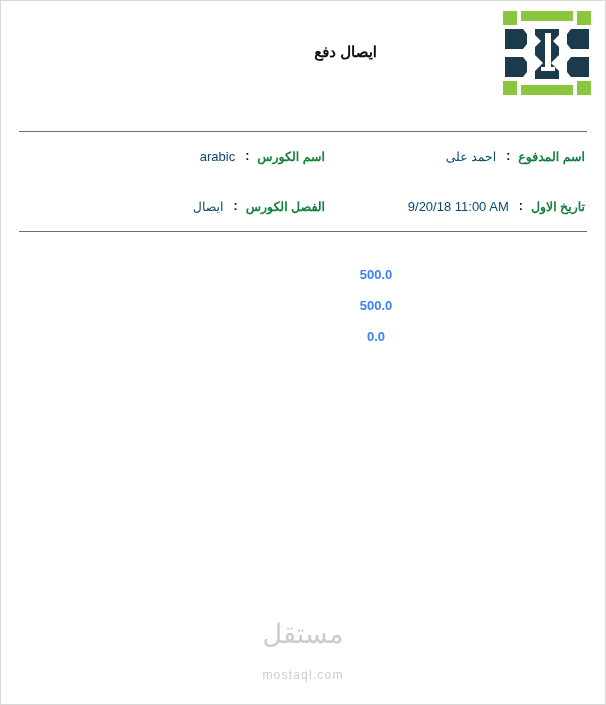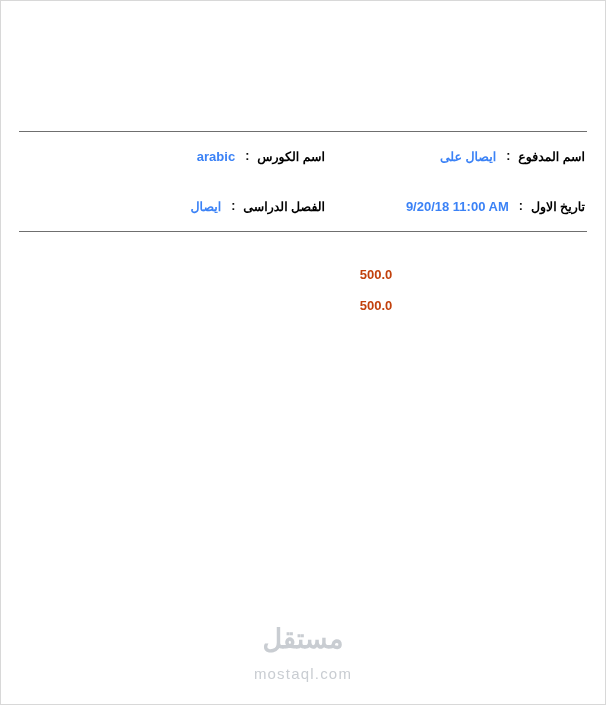"ايصال دفع" div.header { html: none -> <div> <div>ايصال دفع</div> <div> <svg> <rect></rect> <rect></rect> <rect></rect> <rect></rect> <rect></rect> <rect></rect> <path></path> <path></path> <path></path> <path></path> <rect></rect> <path></path> <path></path> <path></path> </svg> </div> </div> }
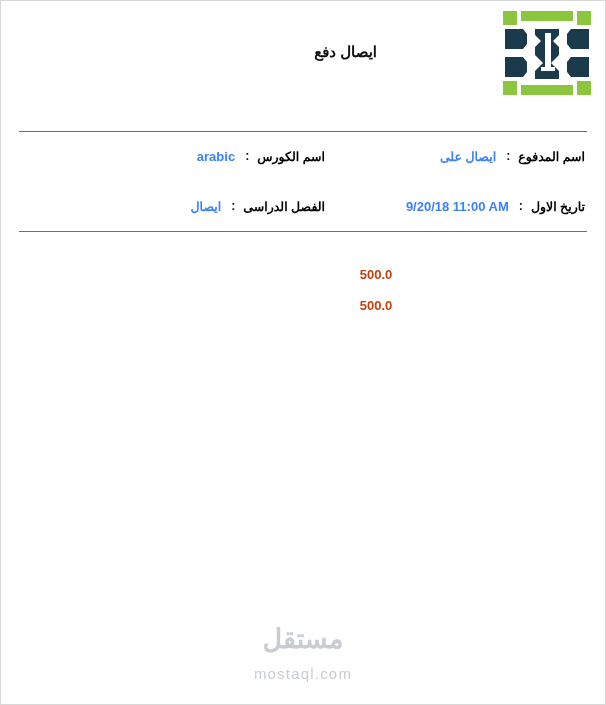"arabic" .cell .val { color: #3b82f6 -> #0c4a6e; font-weight: bold -> normal }
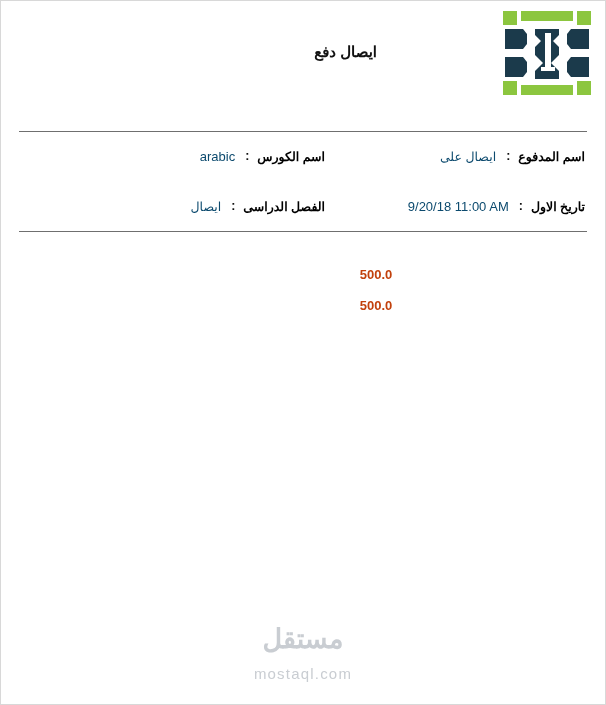"اسم الكورس" .cell .lbl { color: #000000 -> #15803d }
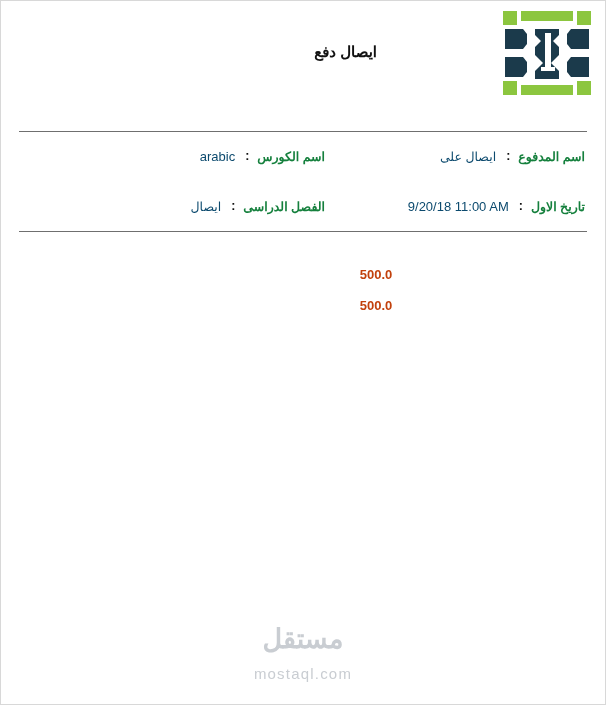"ايصال على" span.val { text: ايصال -> احمد }
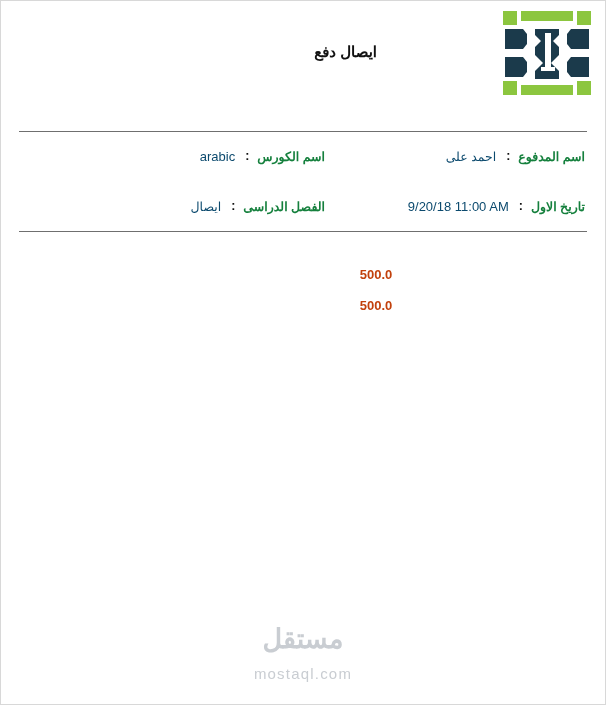"الفصل الدراسى" span.lbl { text: الدراسى -> الكورس }
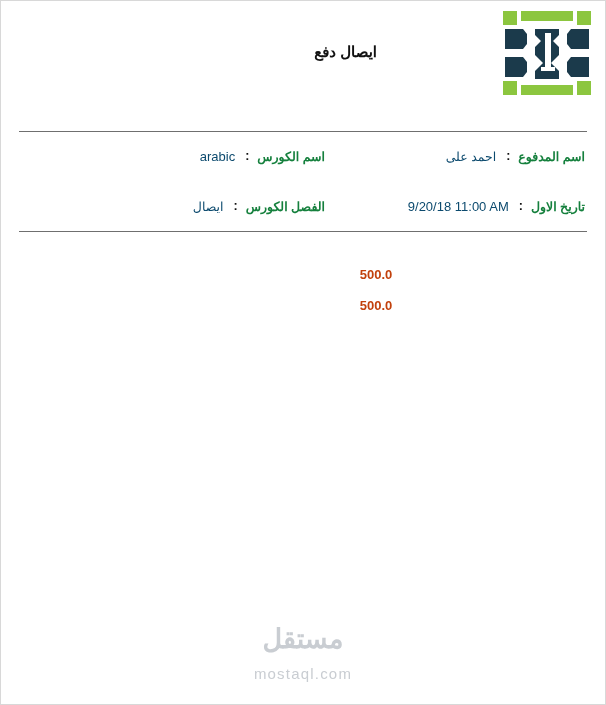"500.0" .amt-value { color: #c2410c -> #3b82f6 }
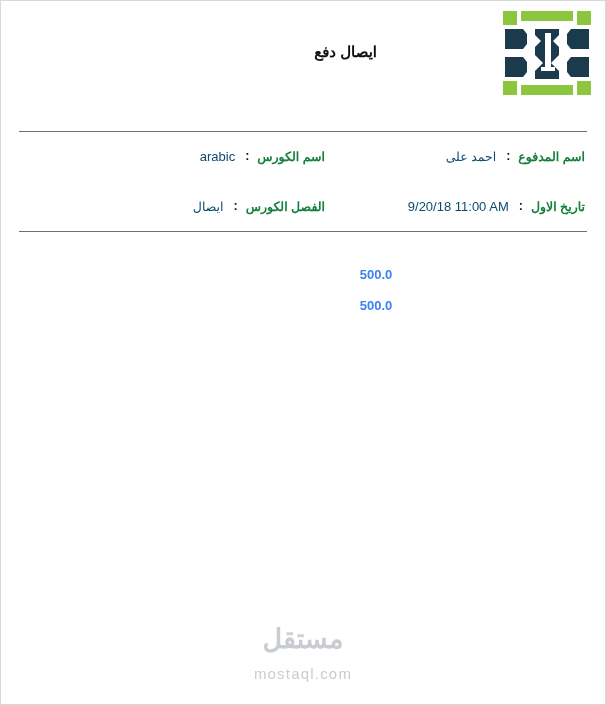"0.0" div.amt-value { html: none -> <div>0.0</div> }
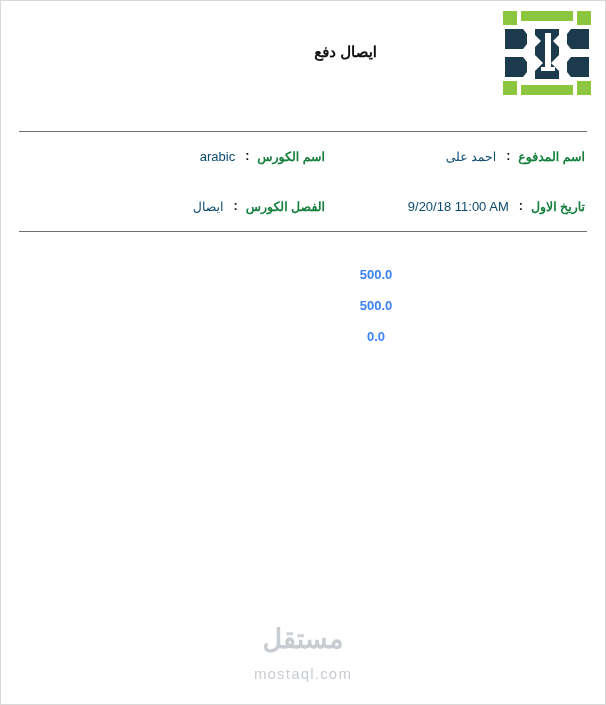"مستقل" .wm-word { font-weight: bold -> normal }
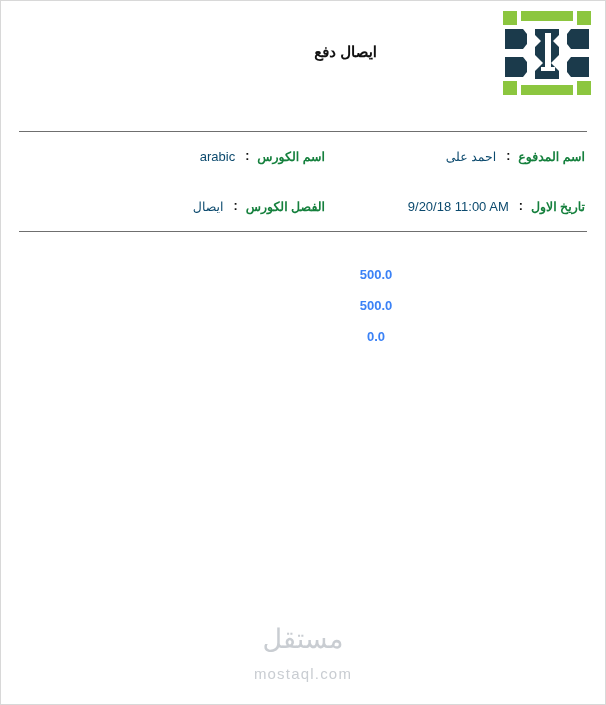"mostaql.com" .wm-sub { font-size: 15px -> 12px; margin-top: 12px -> 20px }
